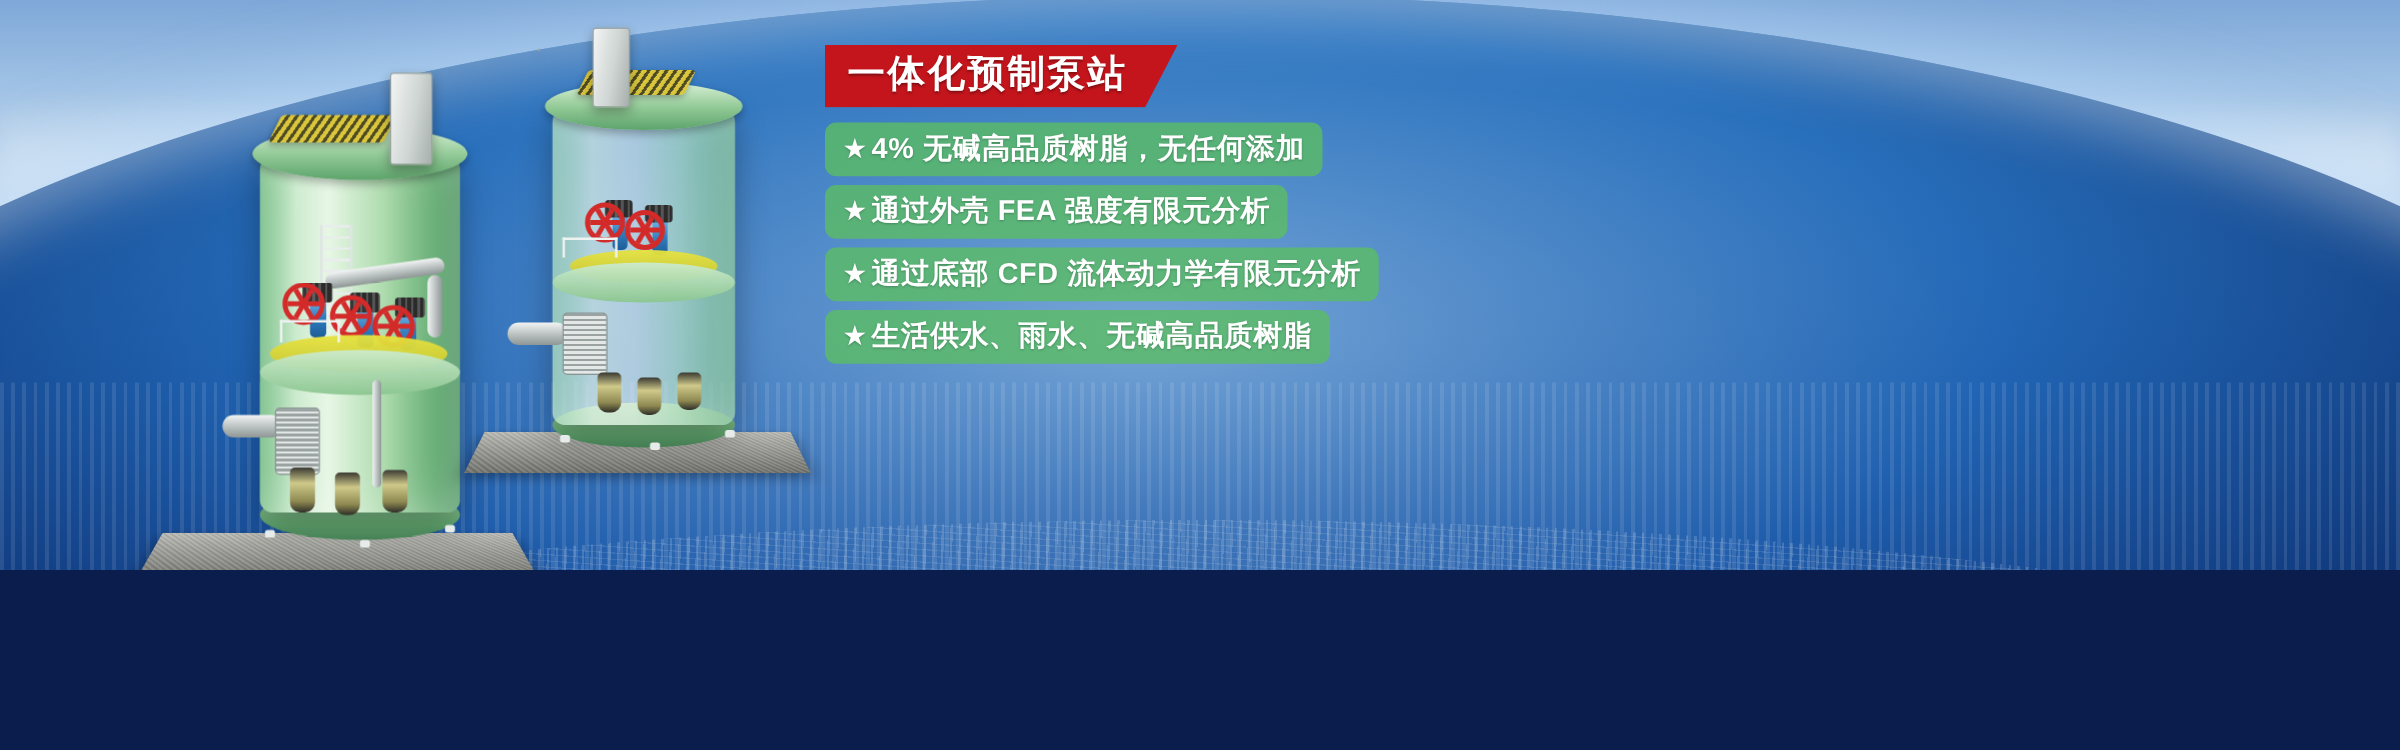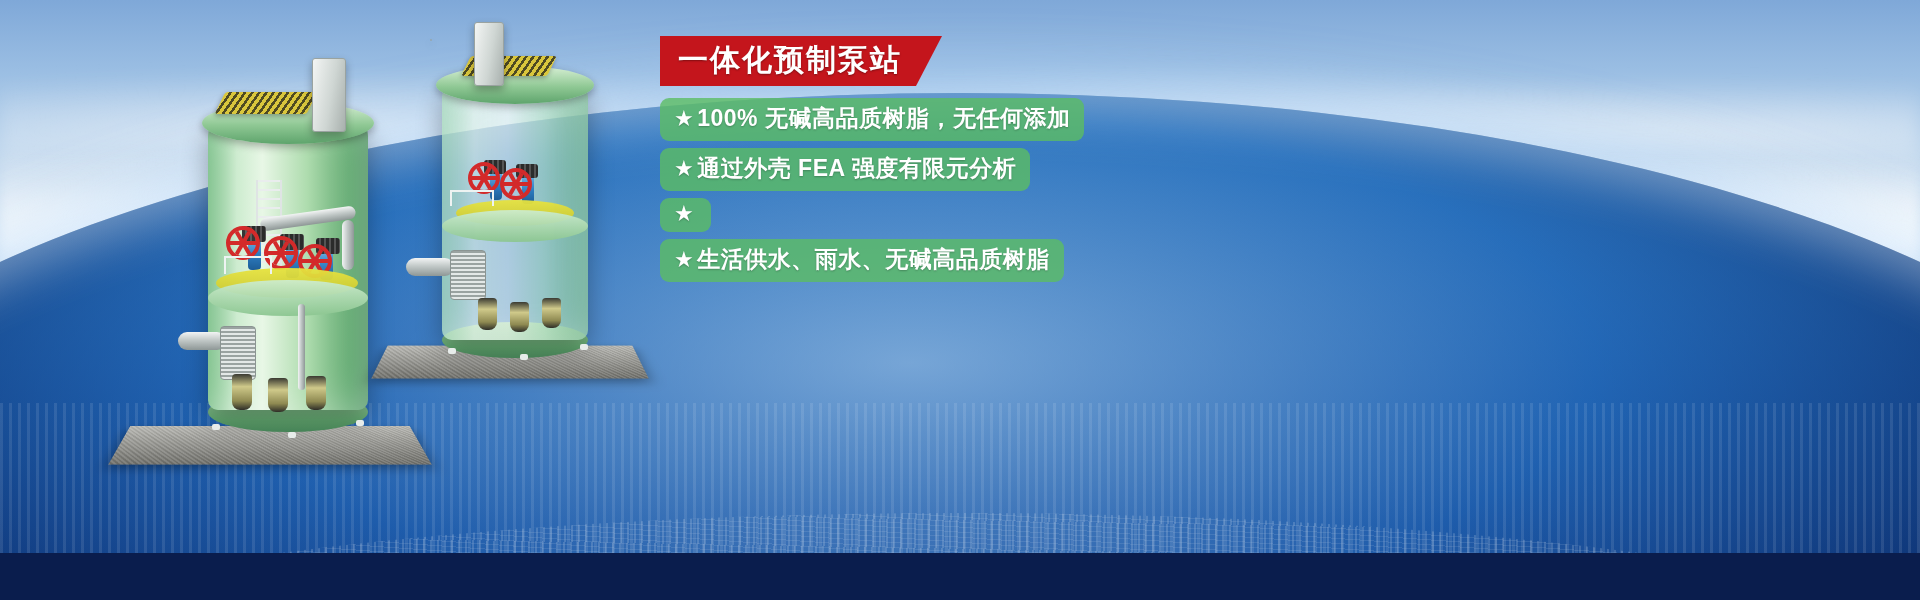"一体化预制泵站" .banner { height: 553px -> 456px }
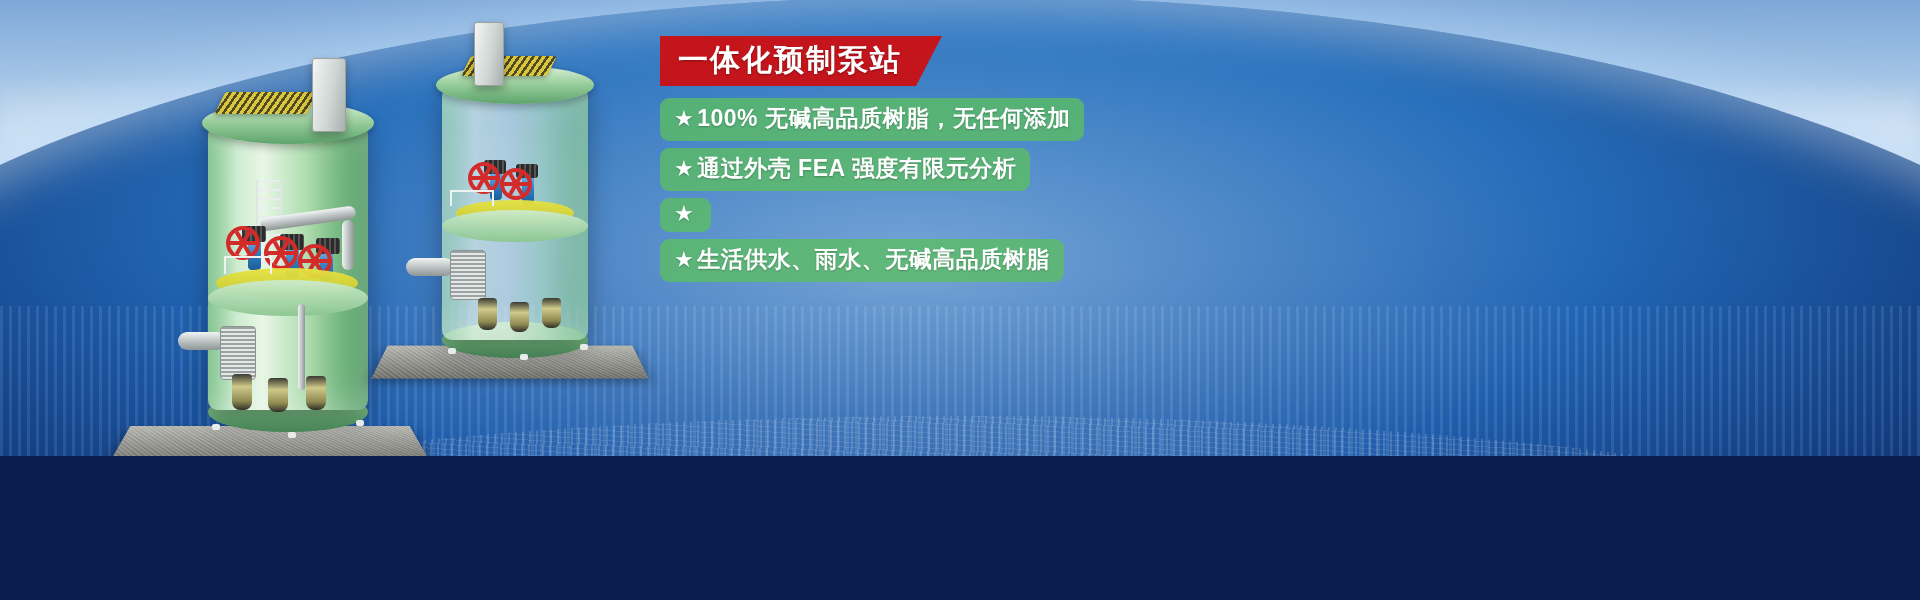"100% 无碱高品质树脂，无任何添加" span { text: 100% -> 4% }
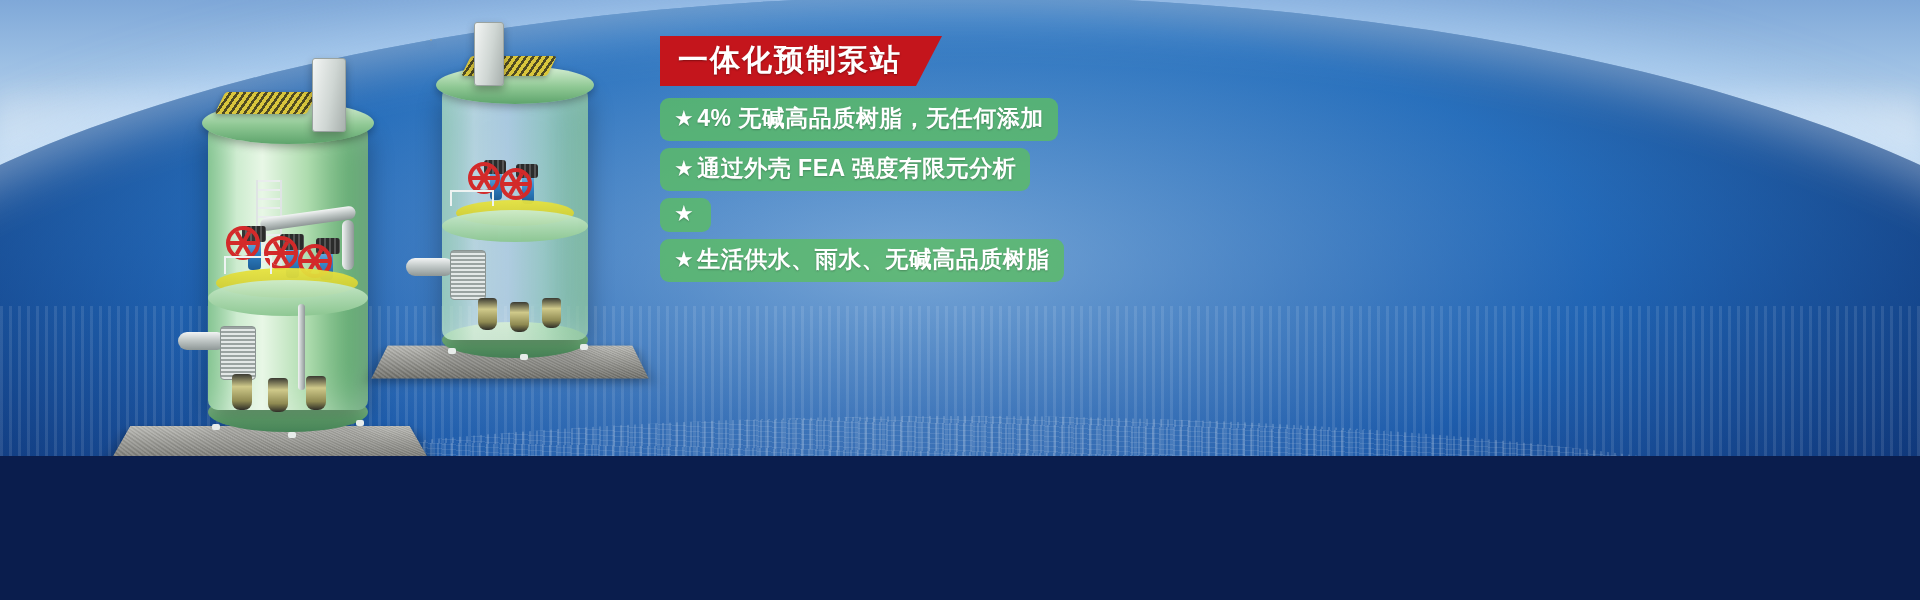"通过底部 CFD 流体动力学有限元分析" span { html: none -> <span>通过底部 CFD 流体动力学有限元分析</span> }
